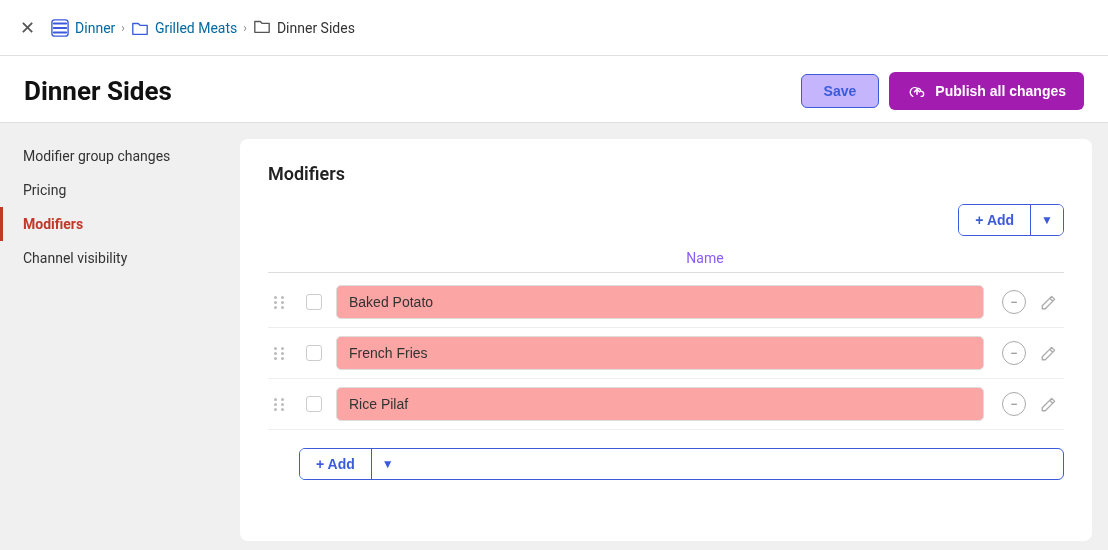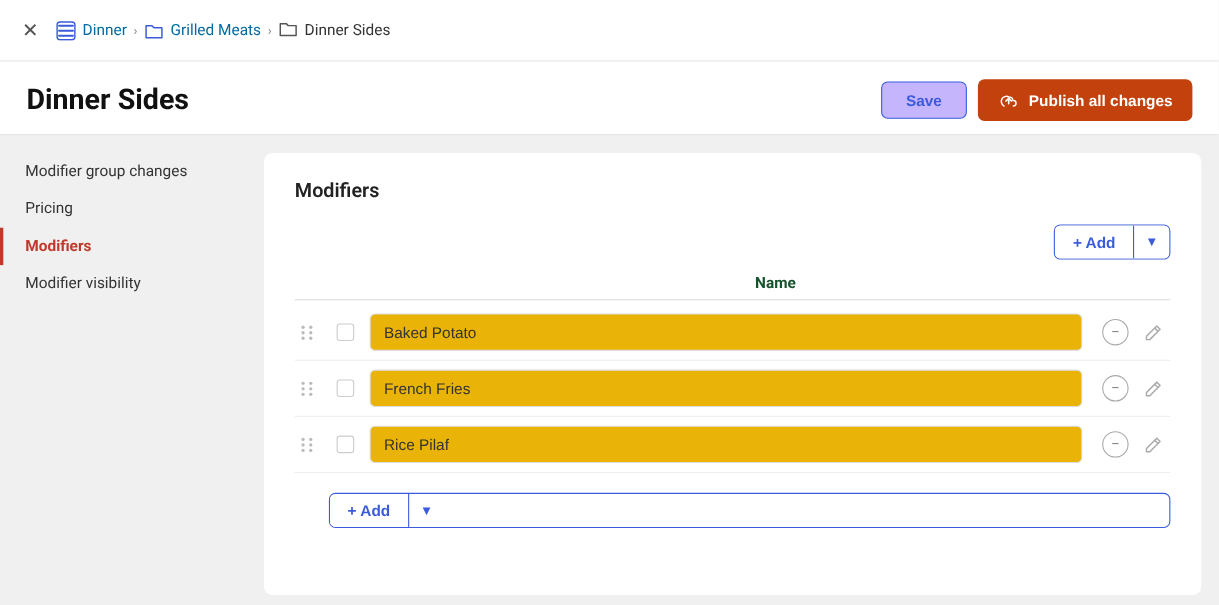"Publish all changes" .btn-publish { background: #c2410c -> #a21caf }
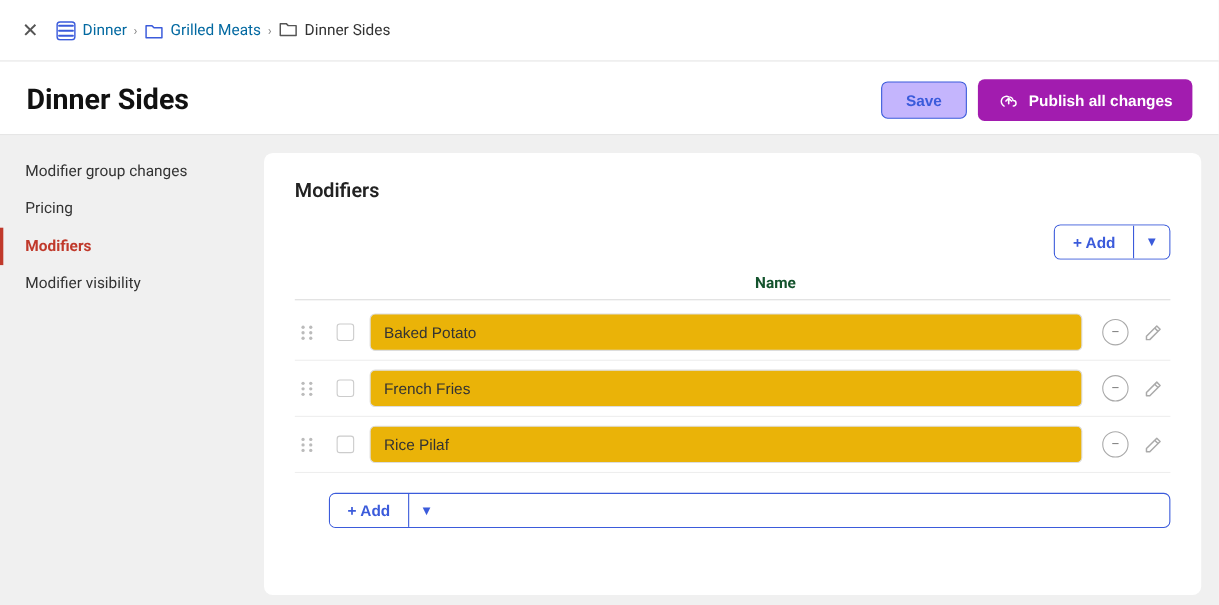"Modifier visibility" div.sidebar-item { text: Modifier -> Channel }
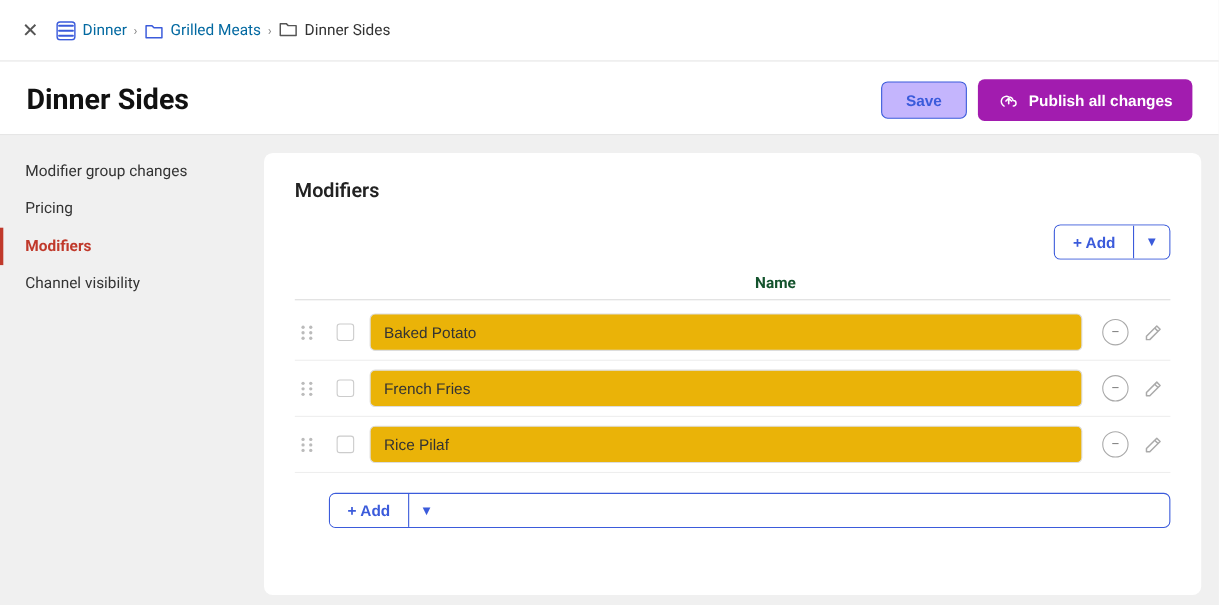"Name" .col-name-header { color: #14532d -> #8b5cf6; font-weight: 700 -> 400 }
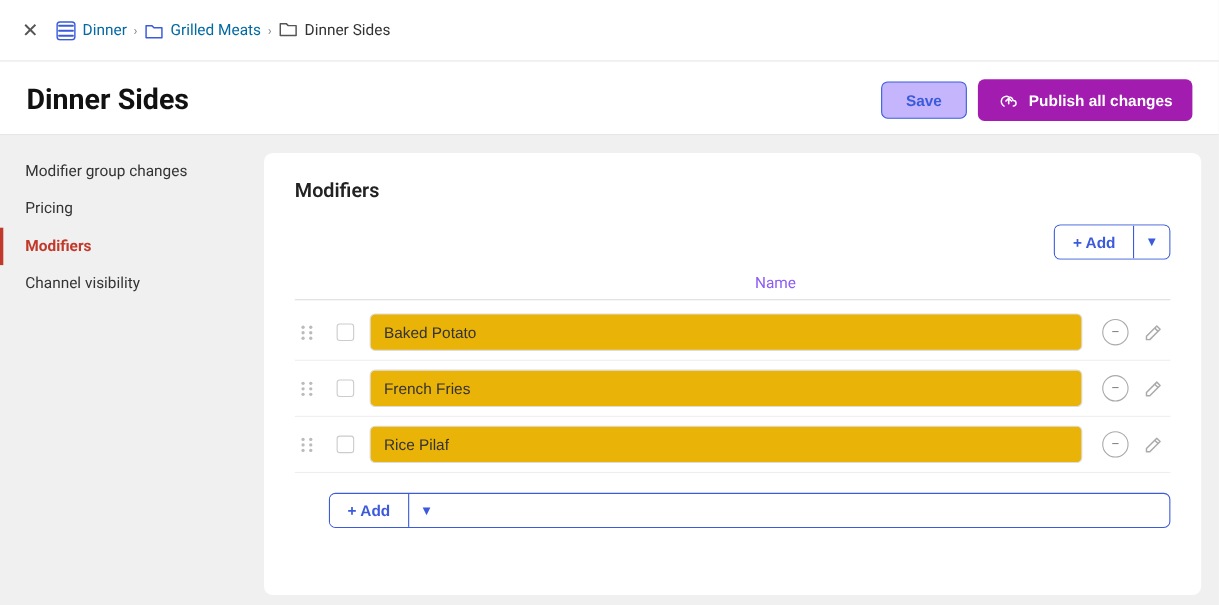"Baked Potato" .modifier-input { background: #eab308 -> #fca5a5 }
